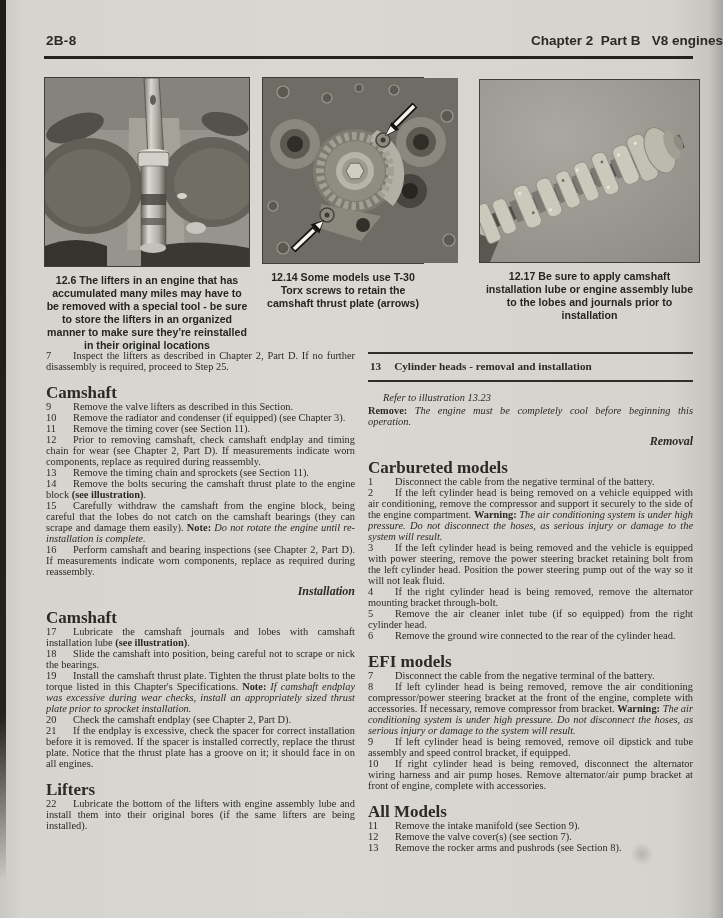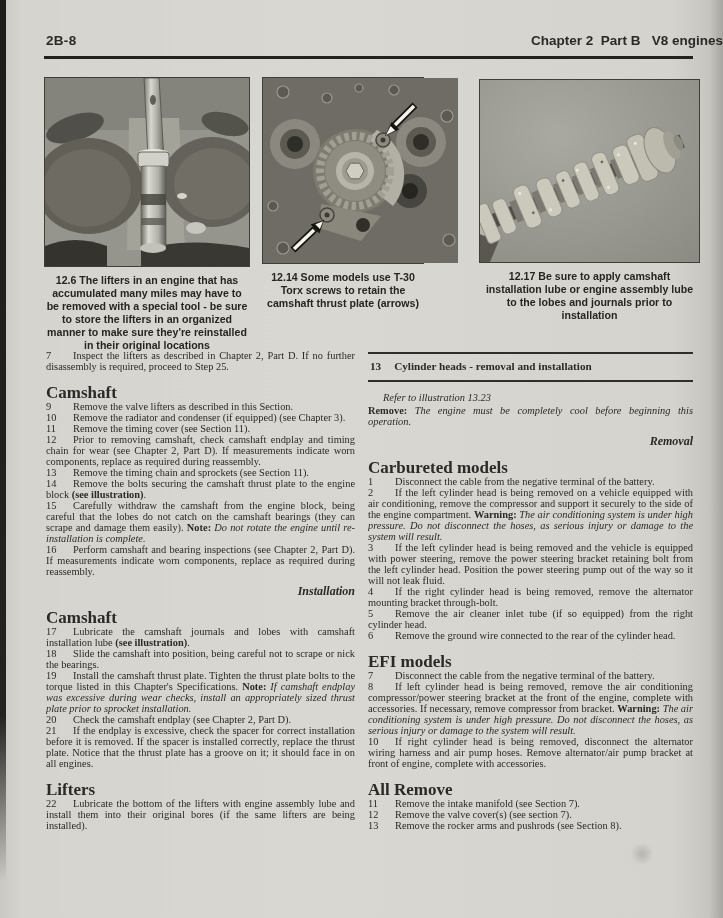"9 If left cylinder head" p.step { html: none -> <p><span>9</span><span>If left cylinder head is being removed, remove oil dipstick and tube assembly and speed control bracket, if equipped.</span></p> }
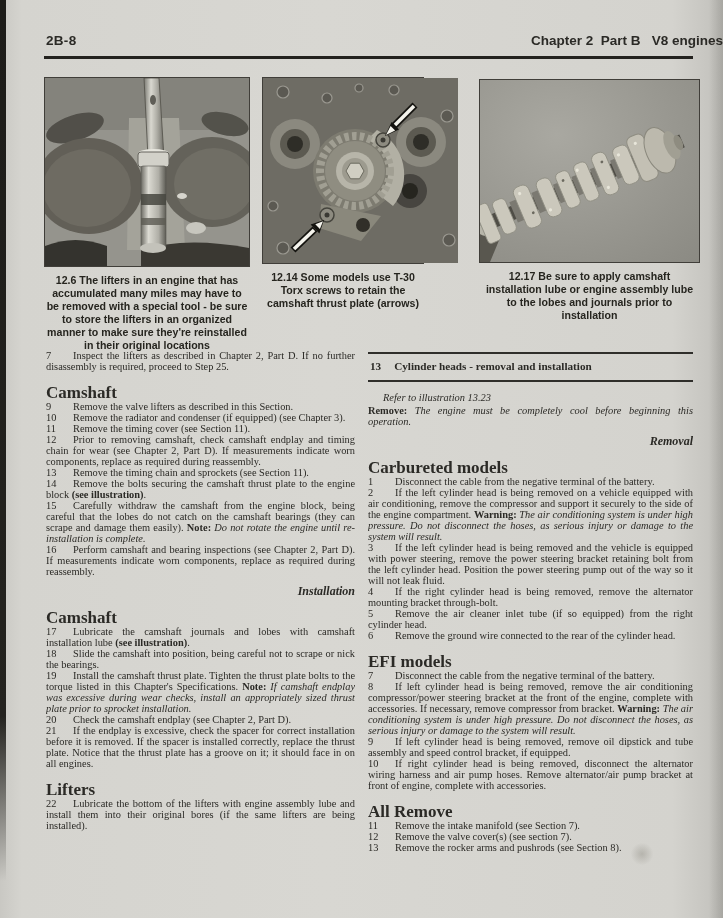"All Remove" div.h2 { text: Remove -> Models }
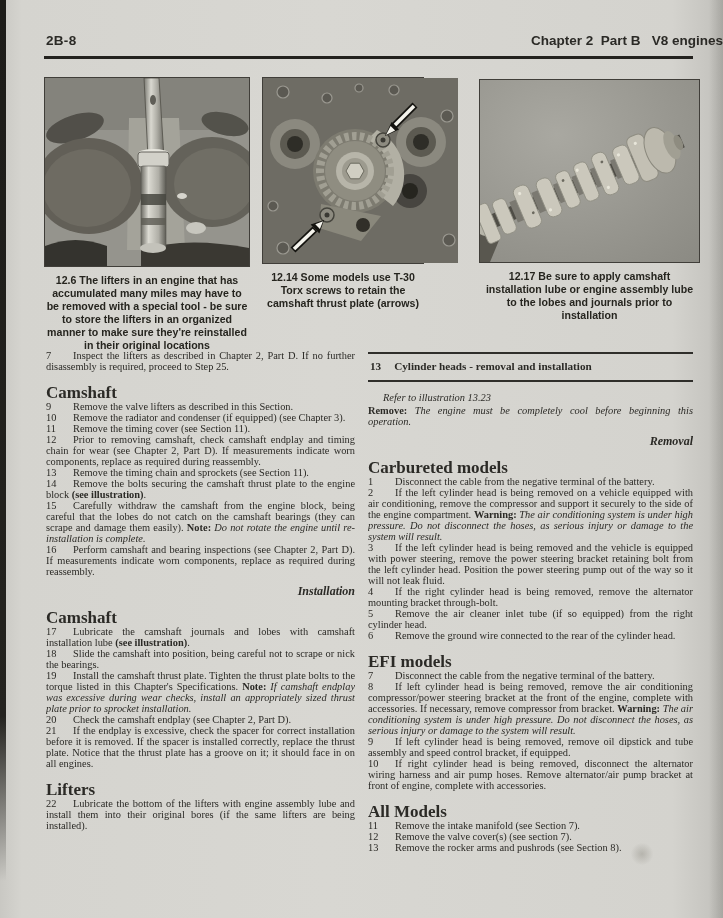"Remove the intake manifold (see" span.s-r { text: 7 -> 9 }
